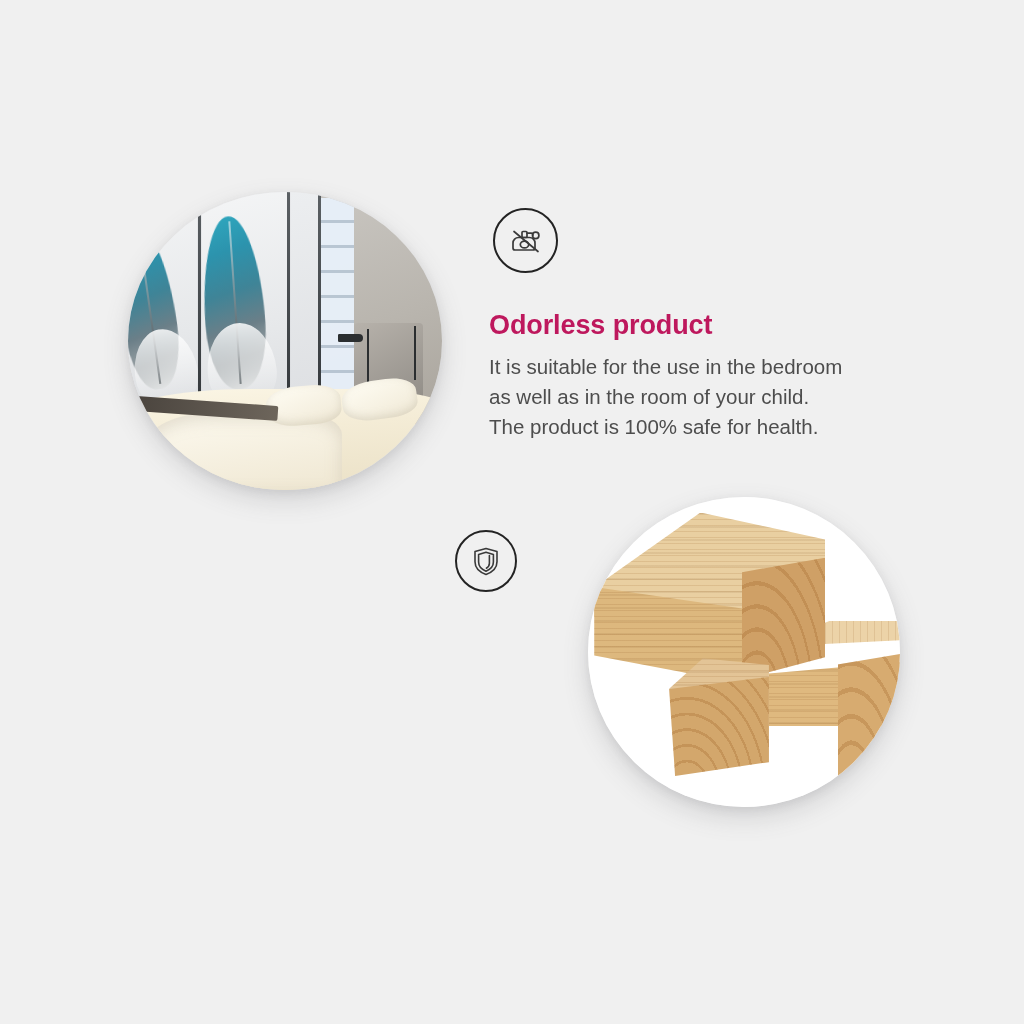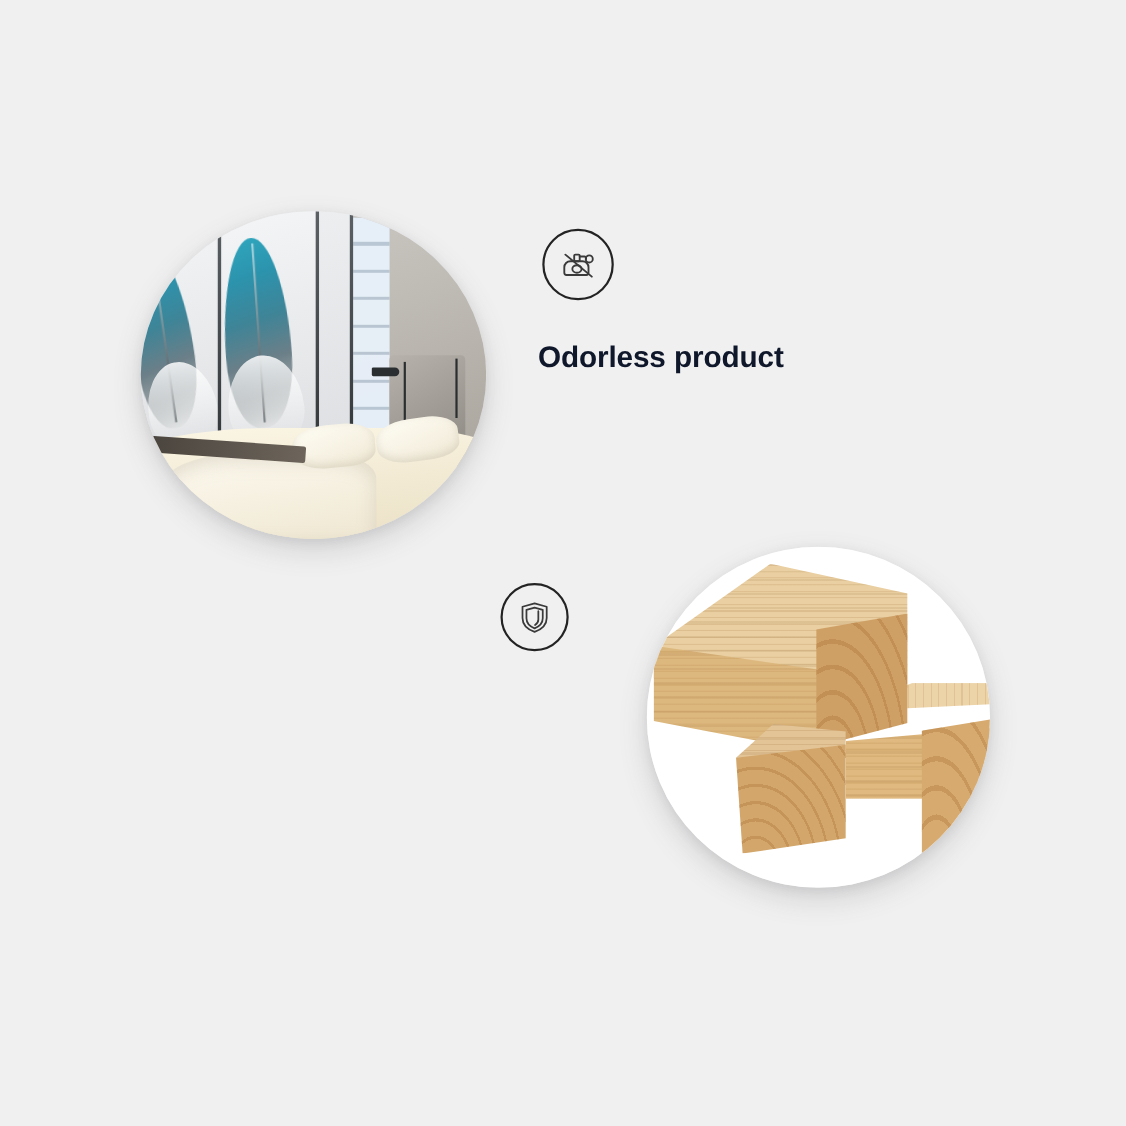"Odorless product" .feature-title { color: #0f172a -> #be185d }
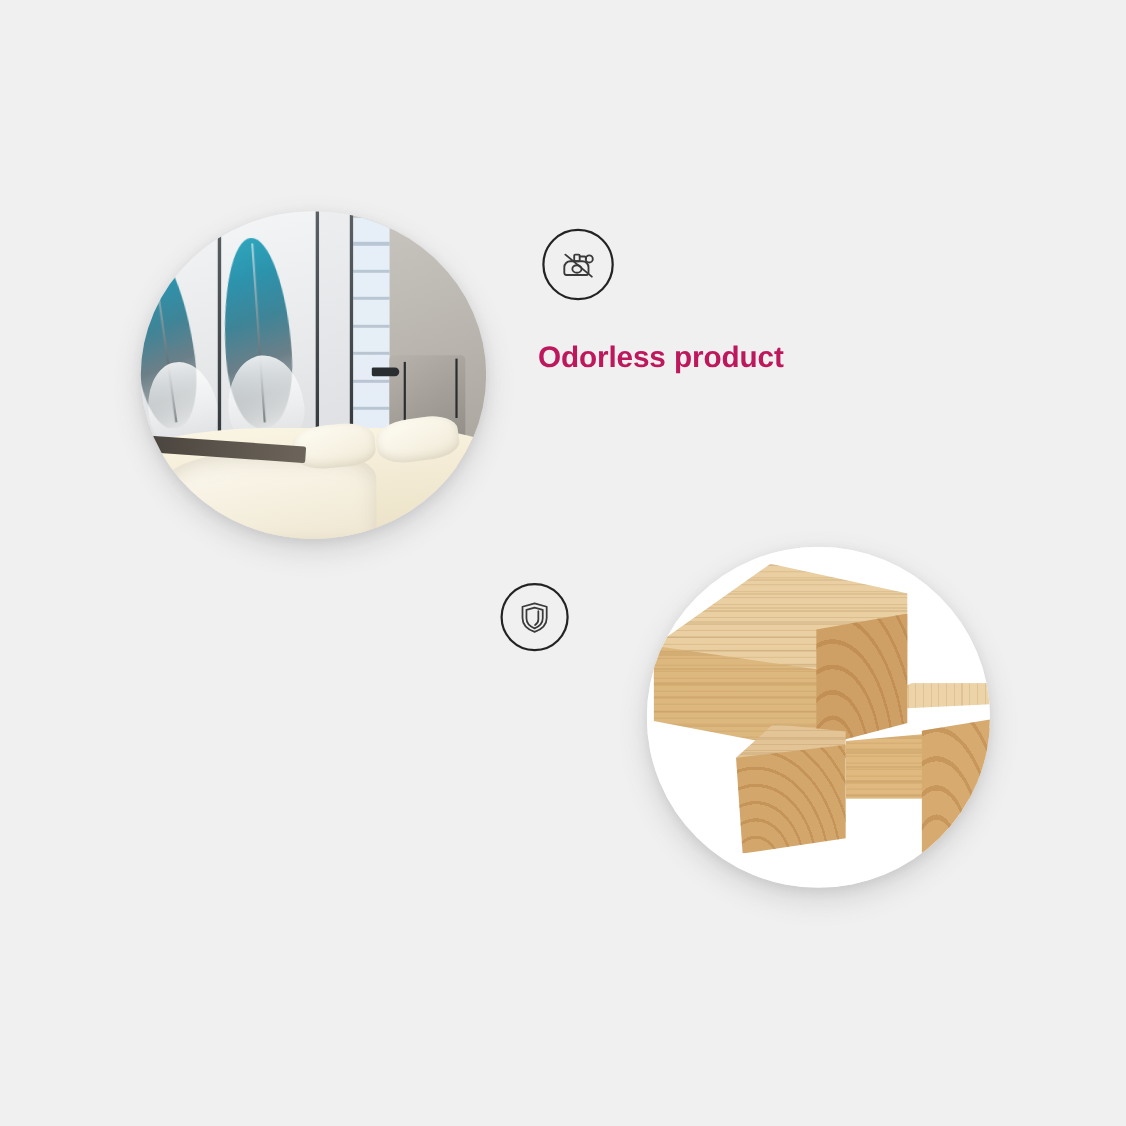"It is suitable for the" p.feature-desc { html: none -> <p>It is suitable for the use in the bedroom as well as in the room of your child. The product is 100% safe for health.</p> }
